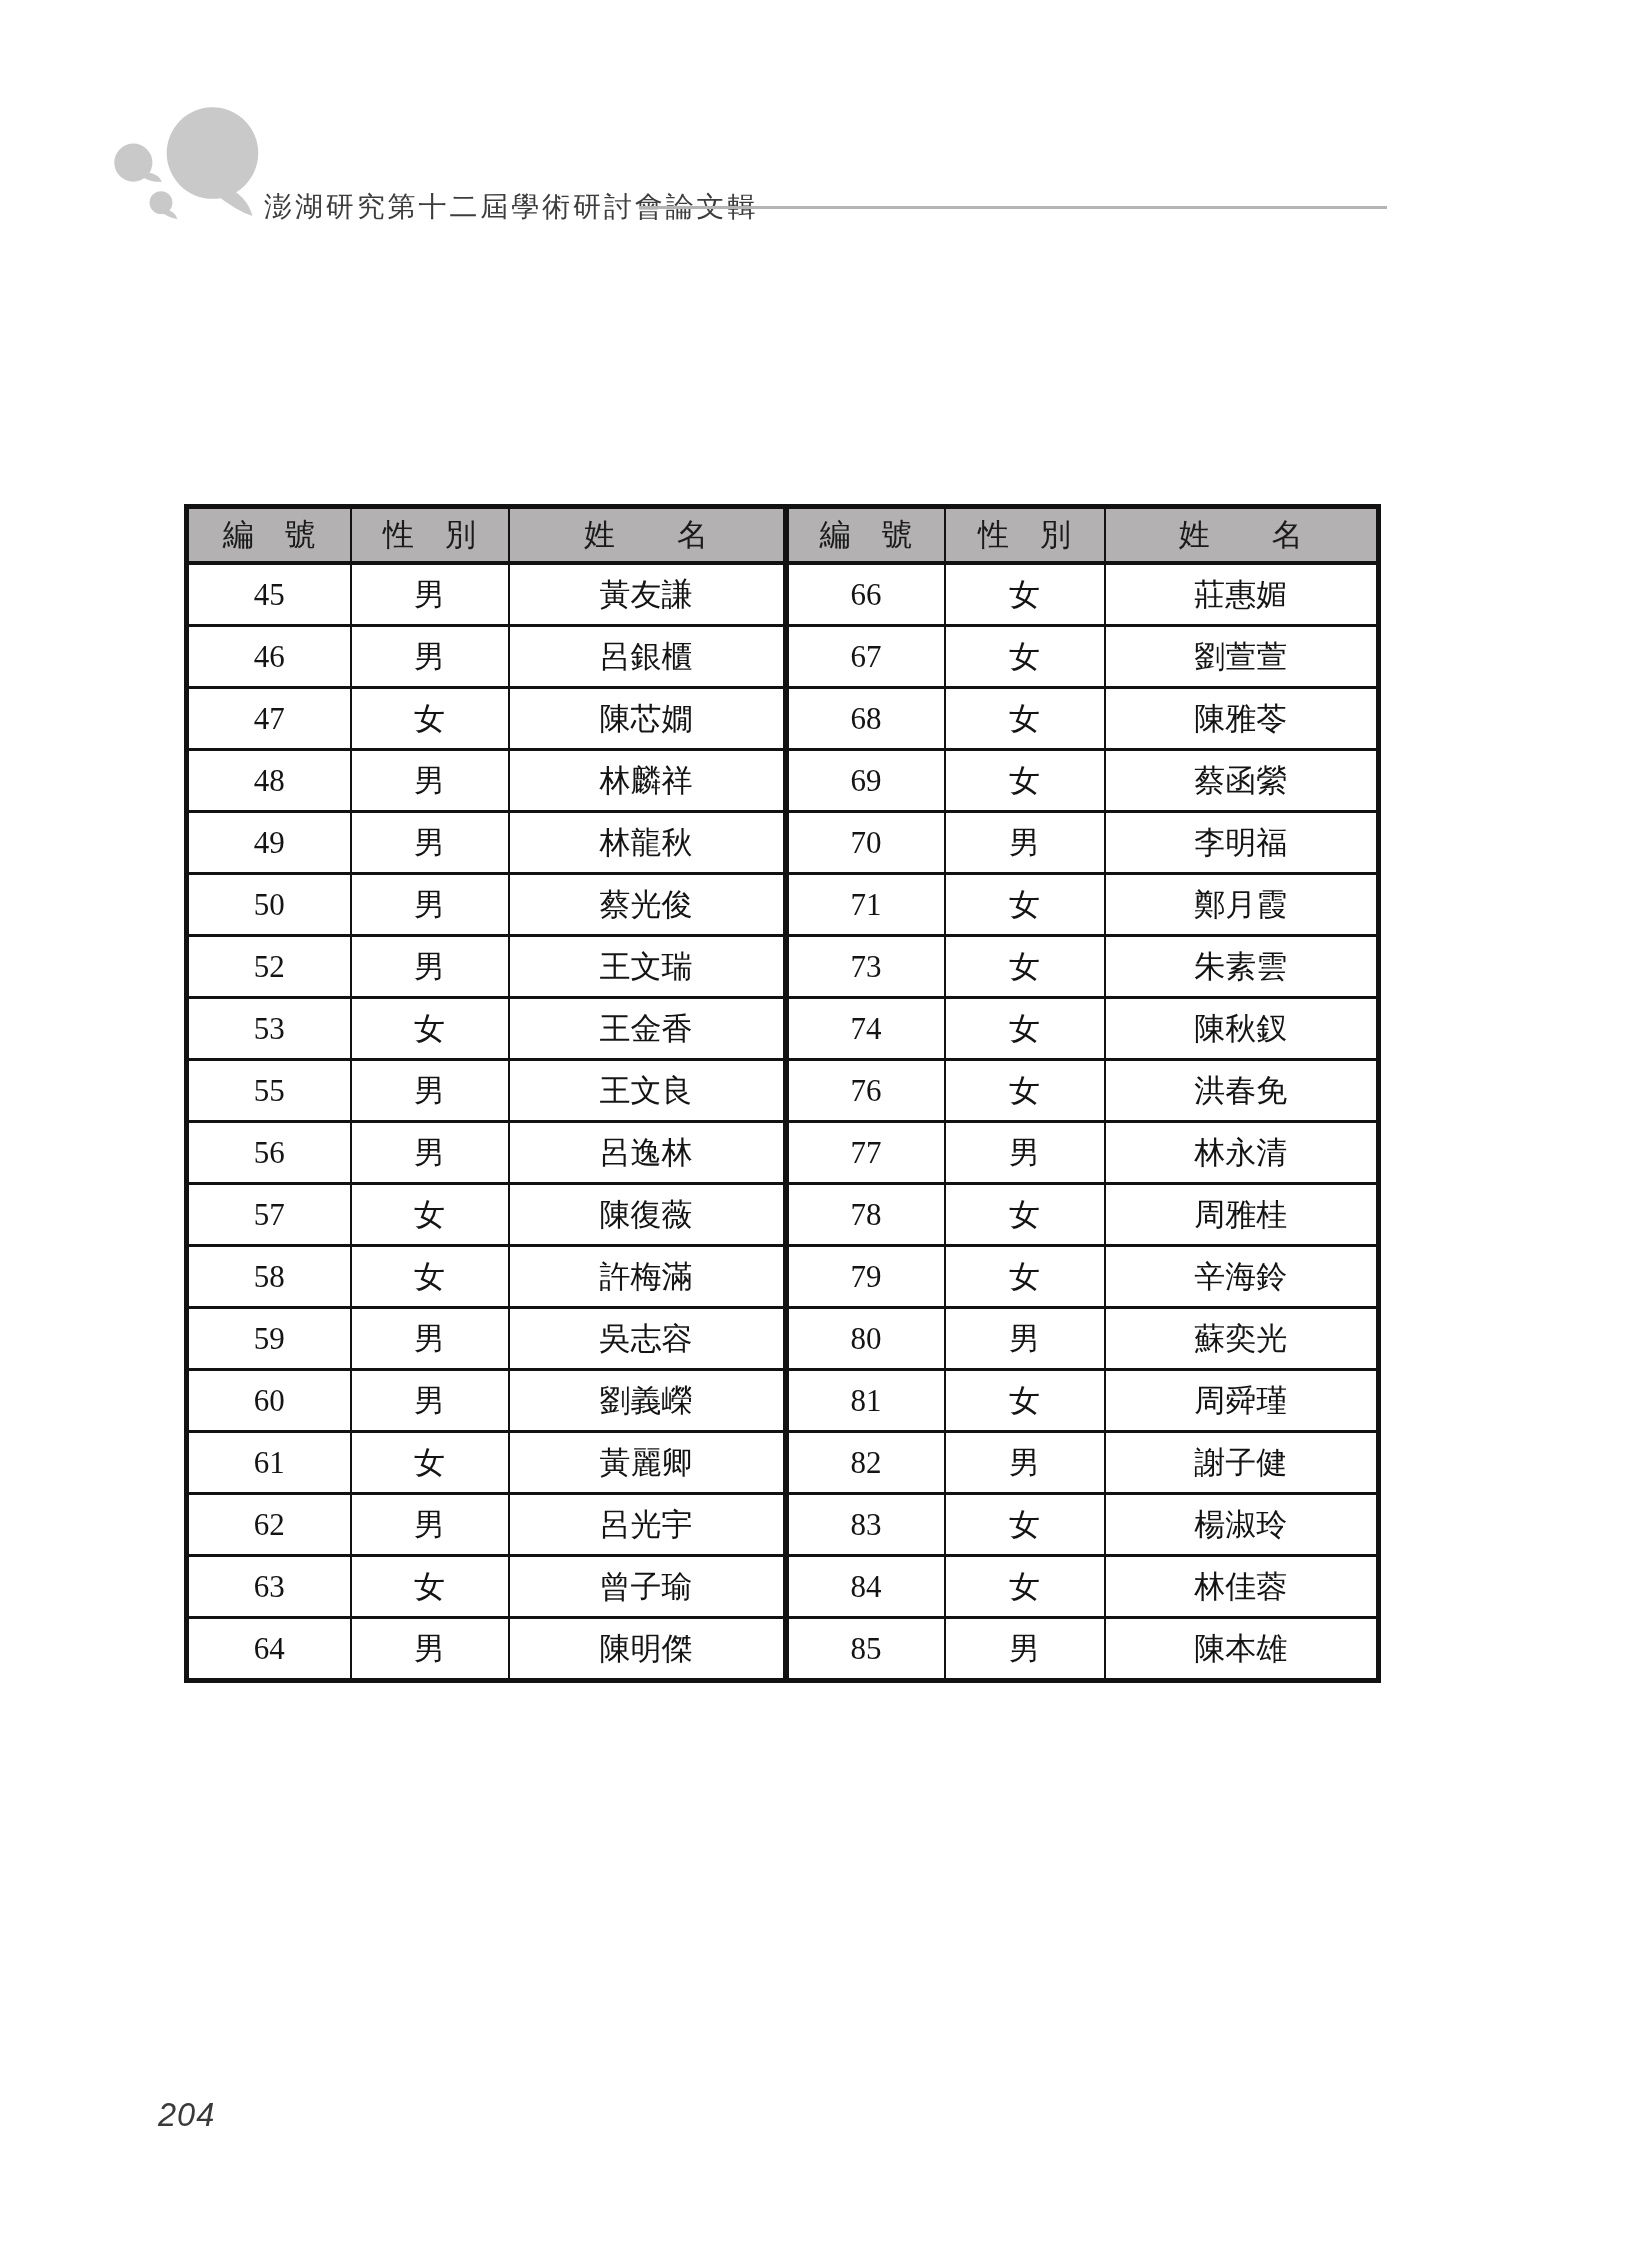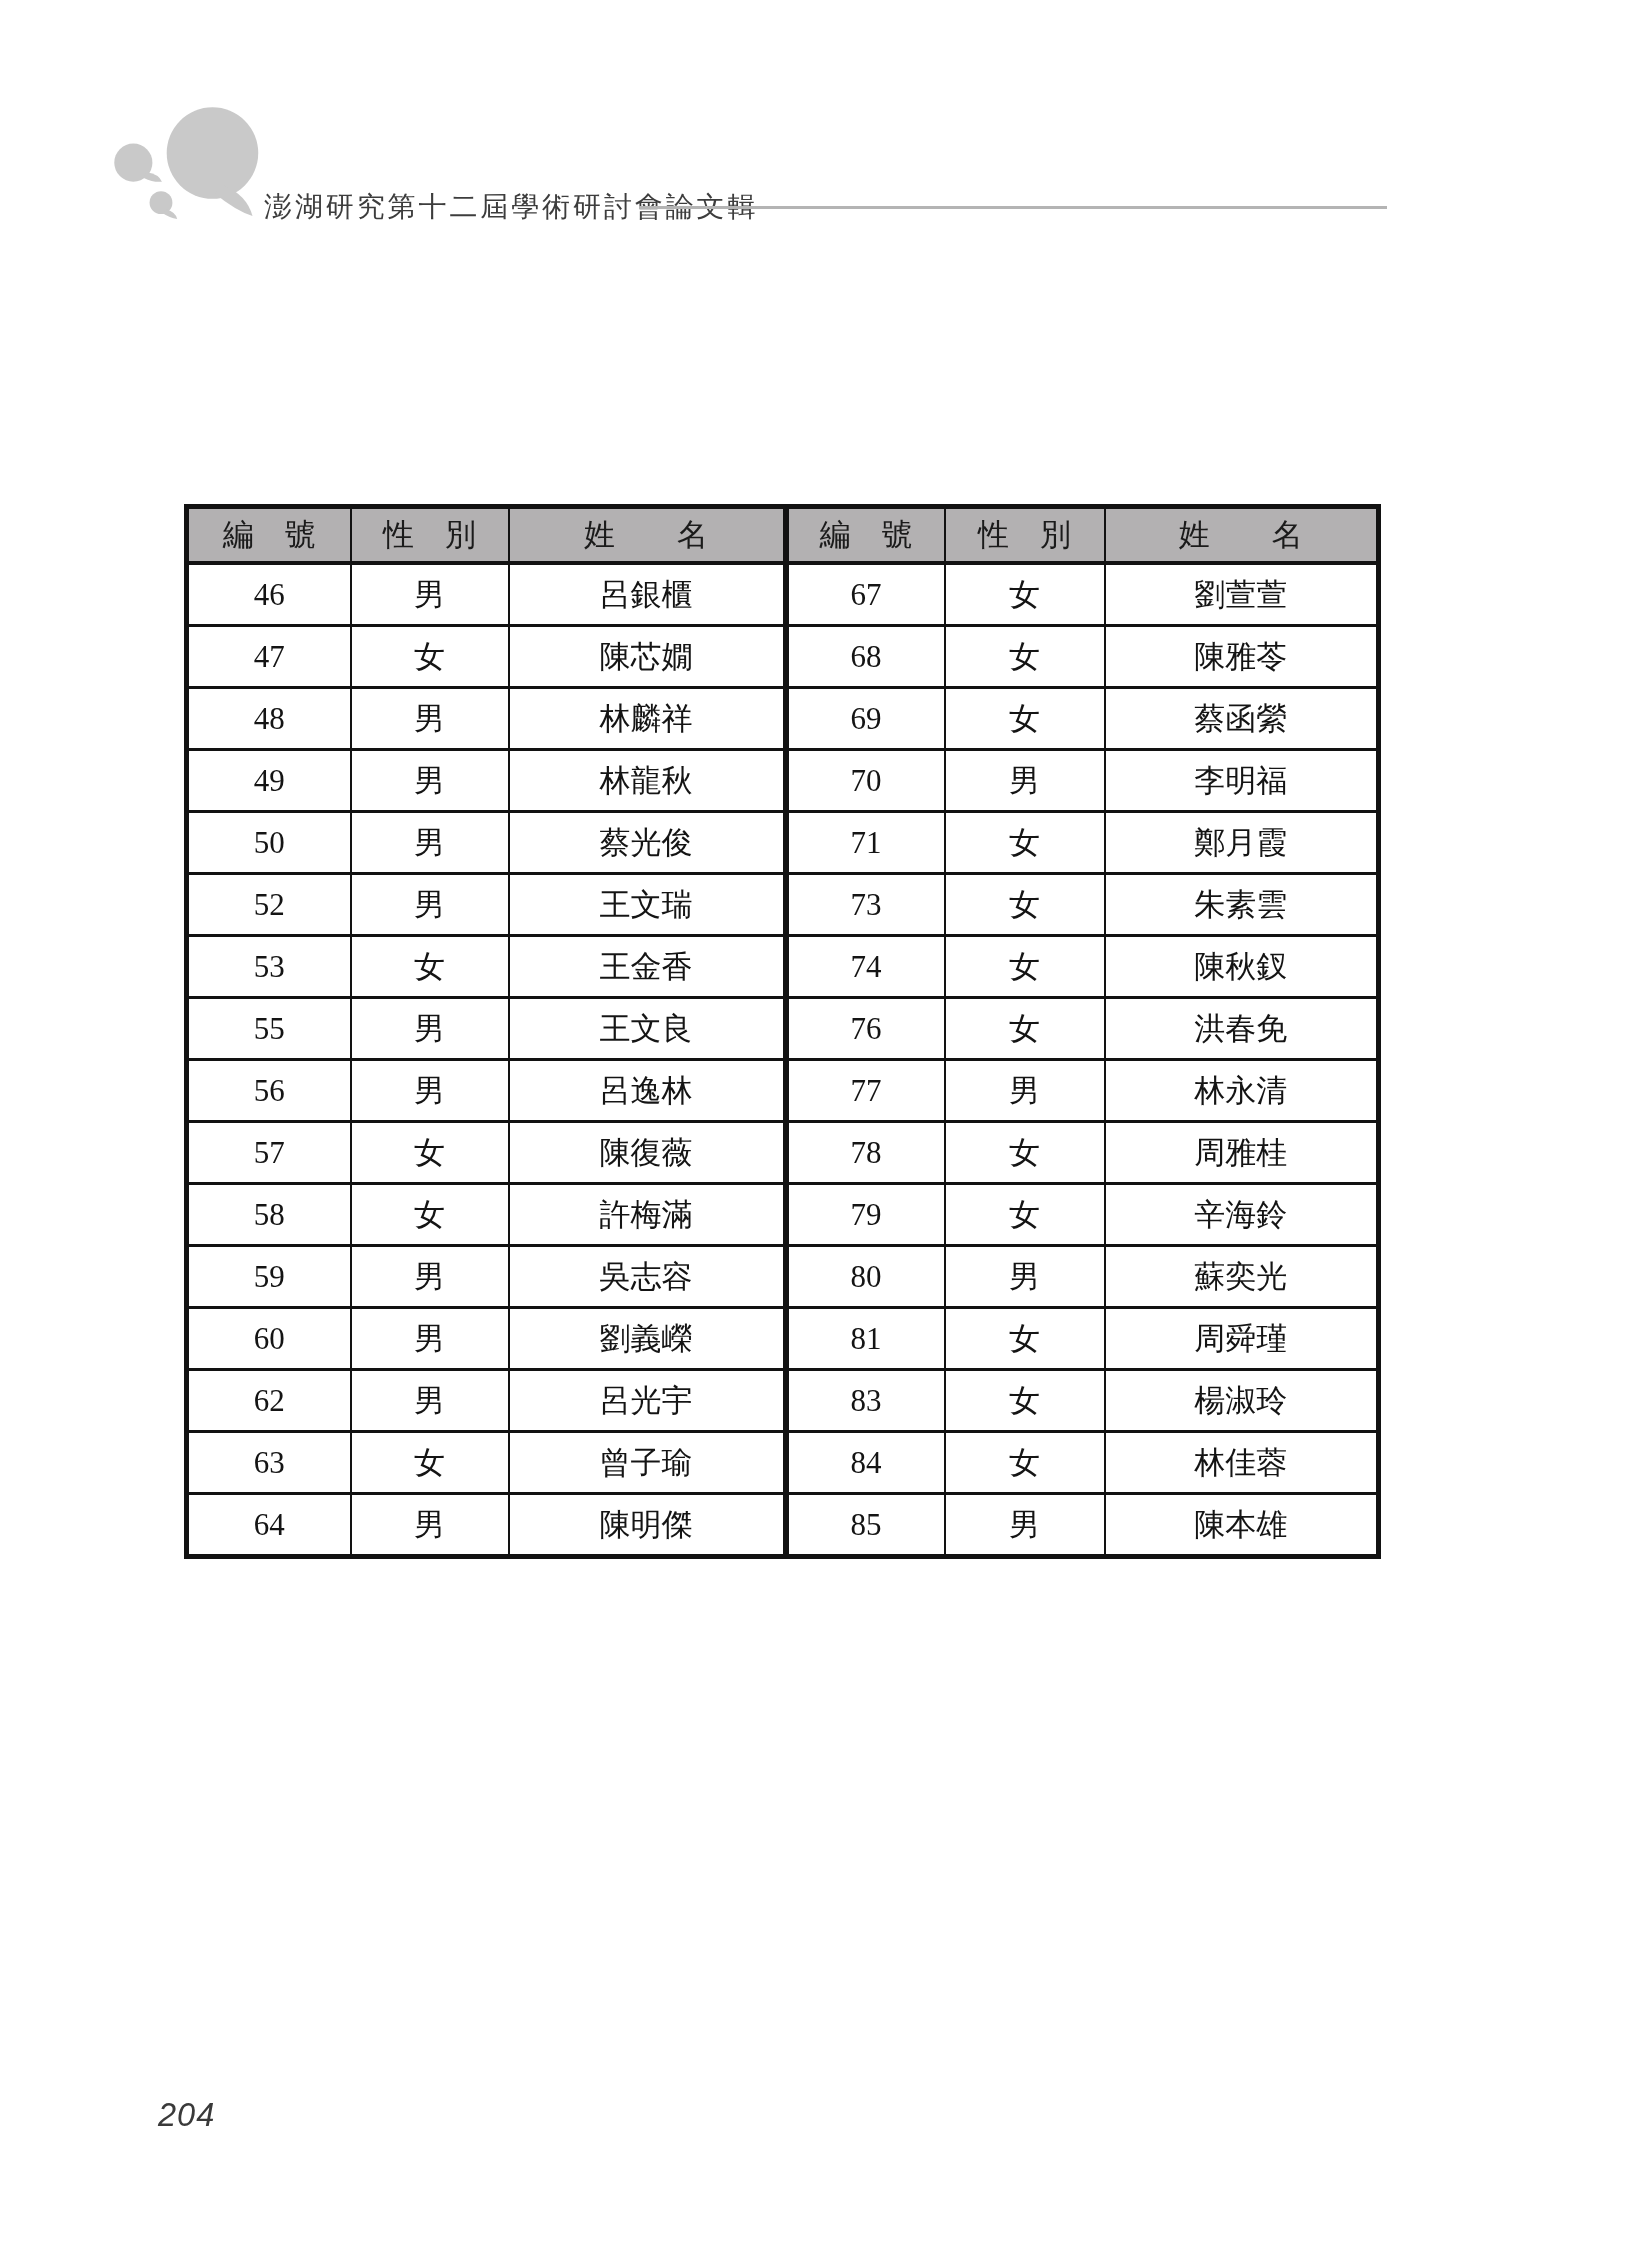"45" tr { html: none -> <tr> <td>45</td> <td>男</td> <td>黃友謙</td> <td>66</td> <td>女</td> <td>莊惠媚</td> </tr> }
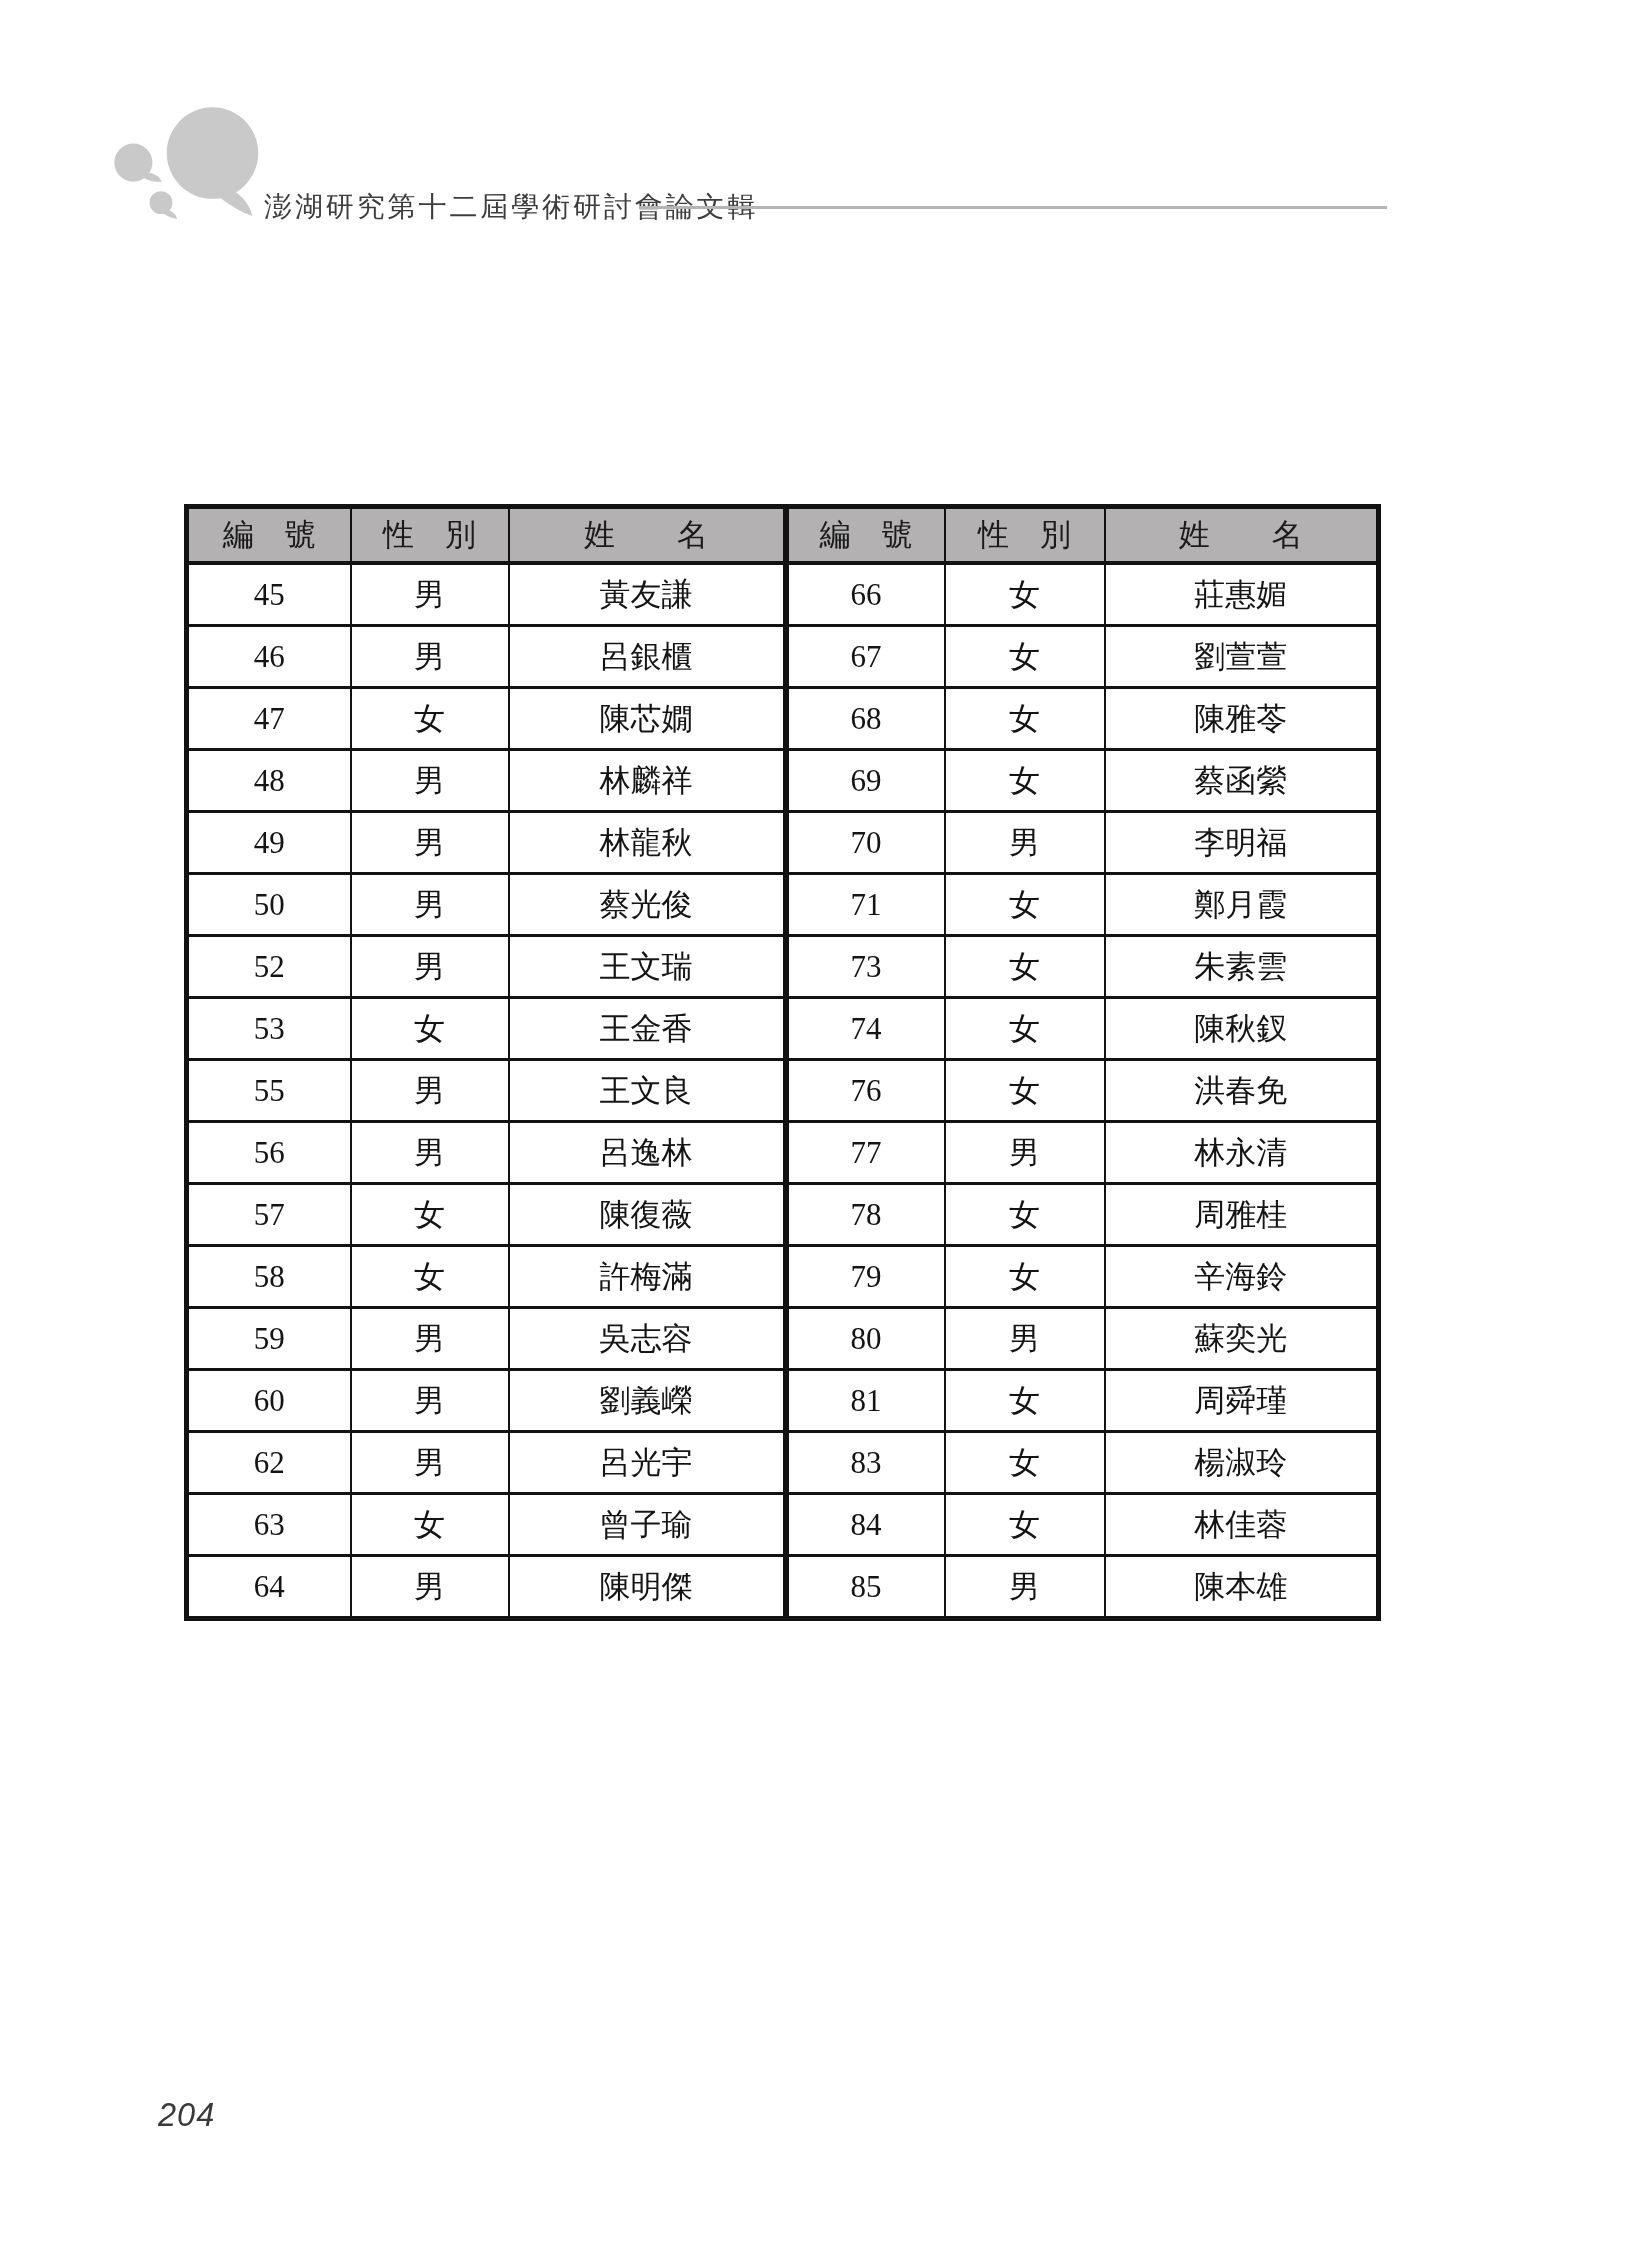"61" tr { html: none -> <tr> <td>61</td> <td>女</td> <td>黃麗卿</td> <td>82</td> <td>男</td> <td>謝子健</td> </tr> }
